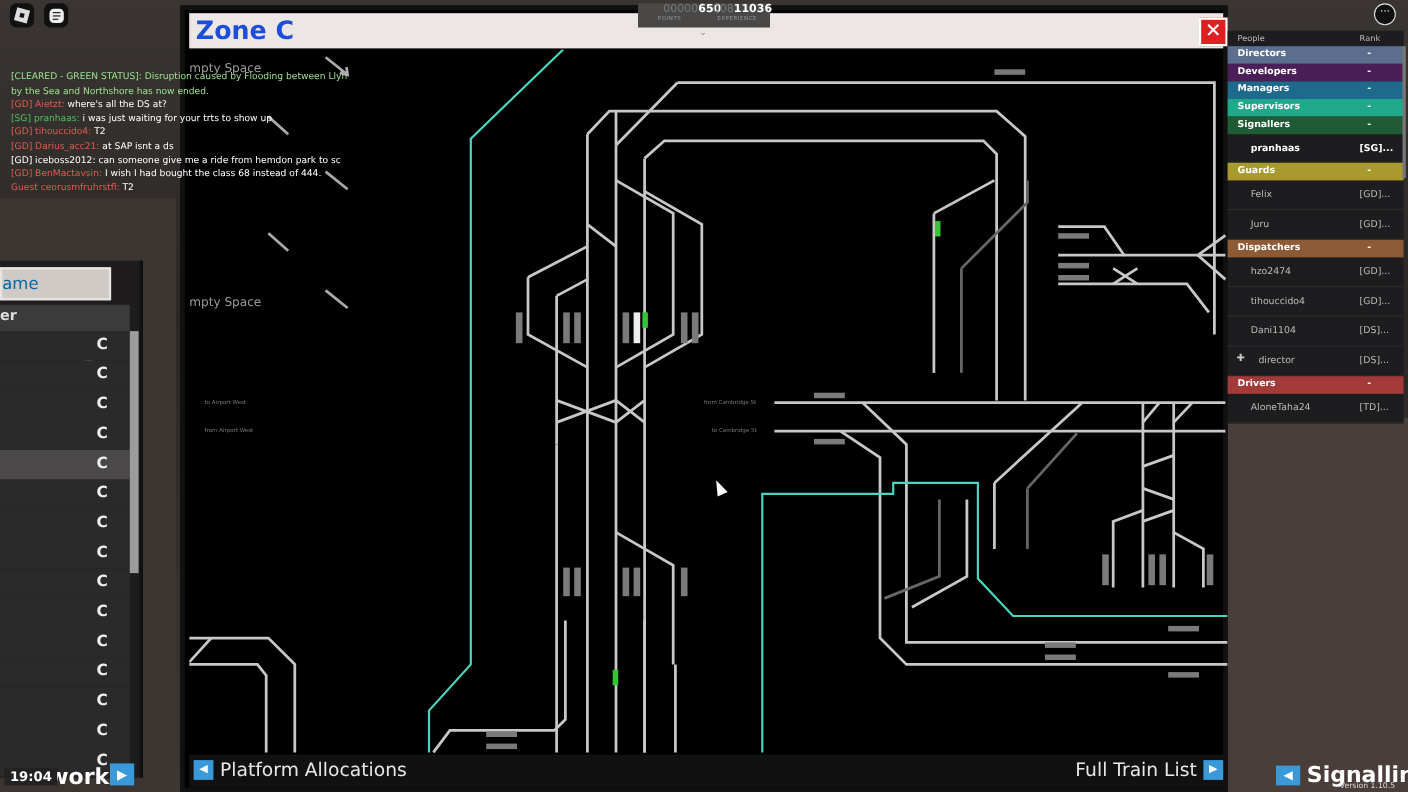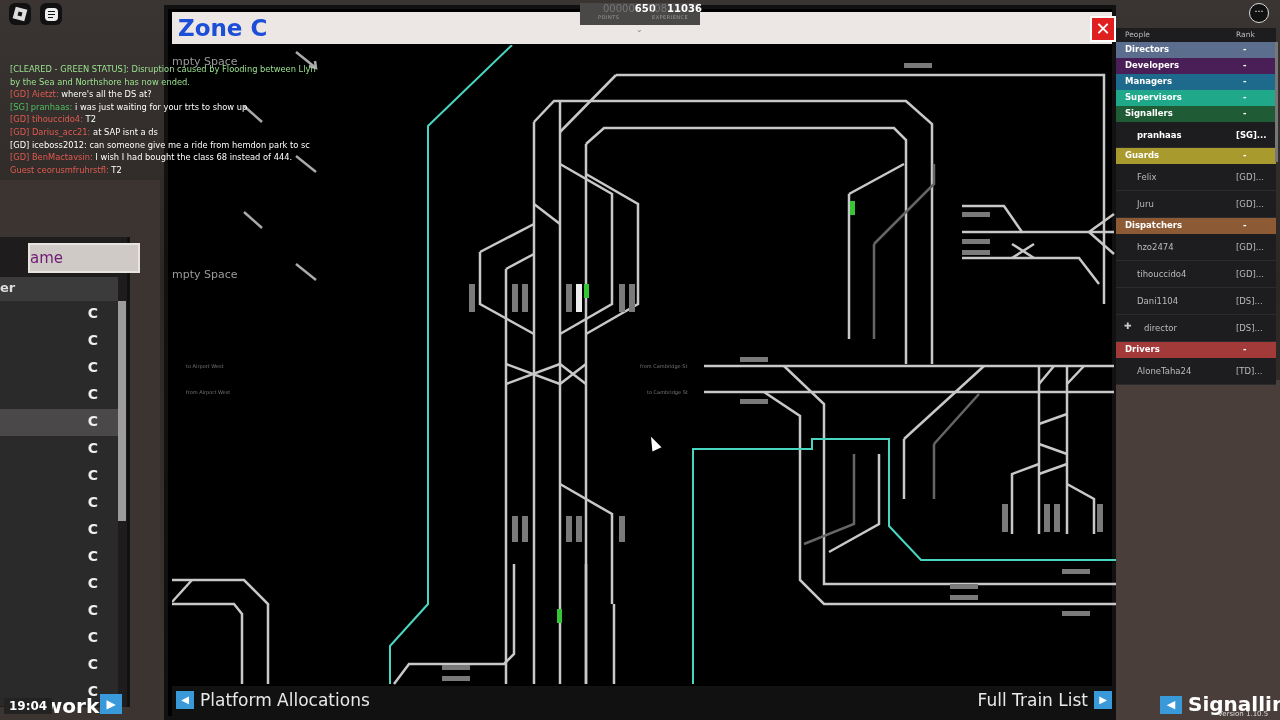"ame" .left-search { color: #701a75 -> #0369a1; margin-left: 28px -> none; width: 112px -> 101px }
